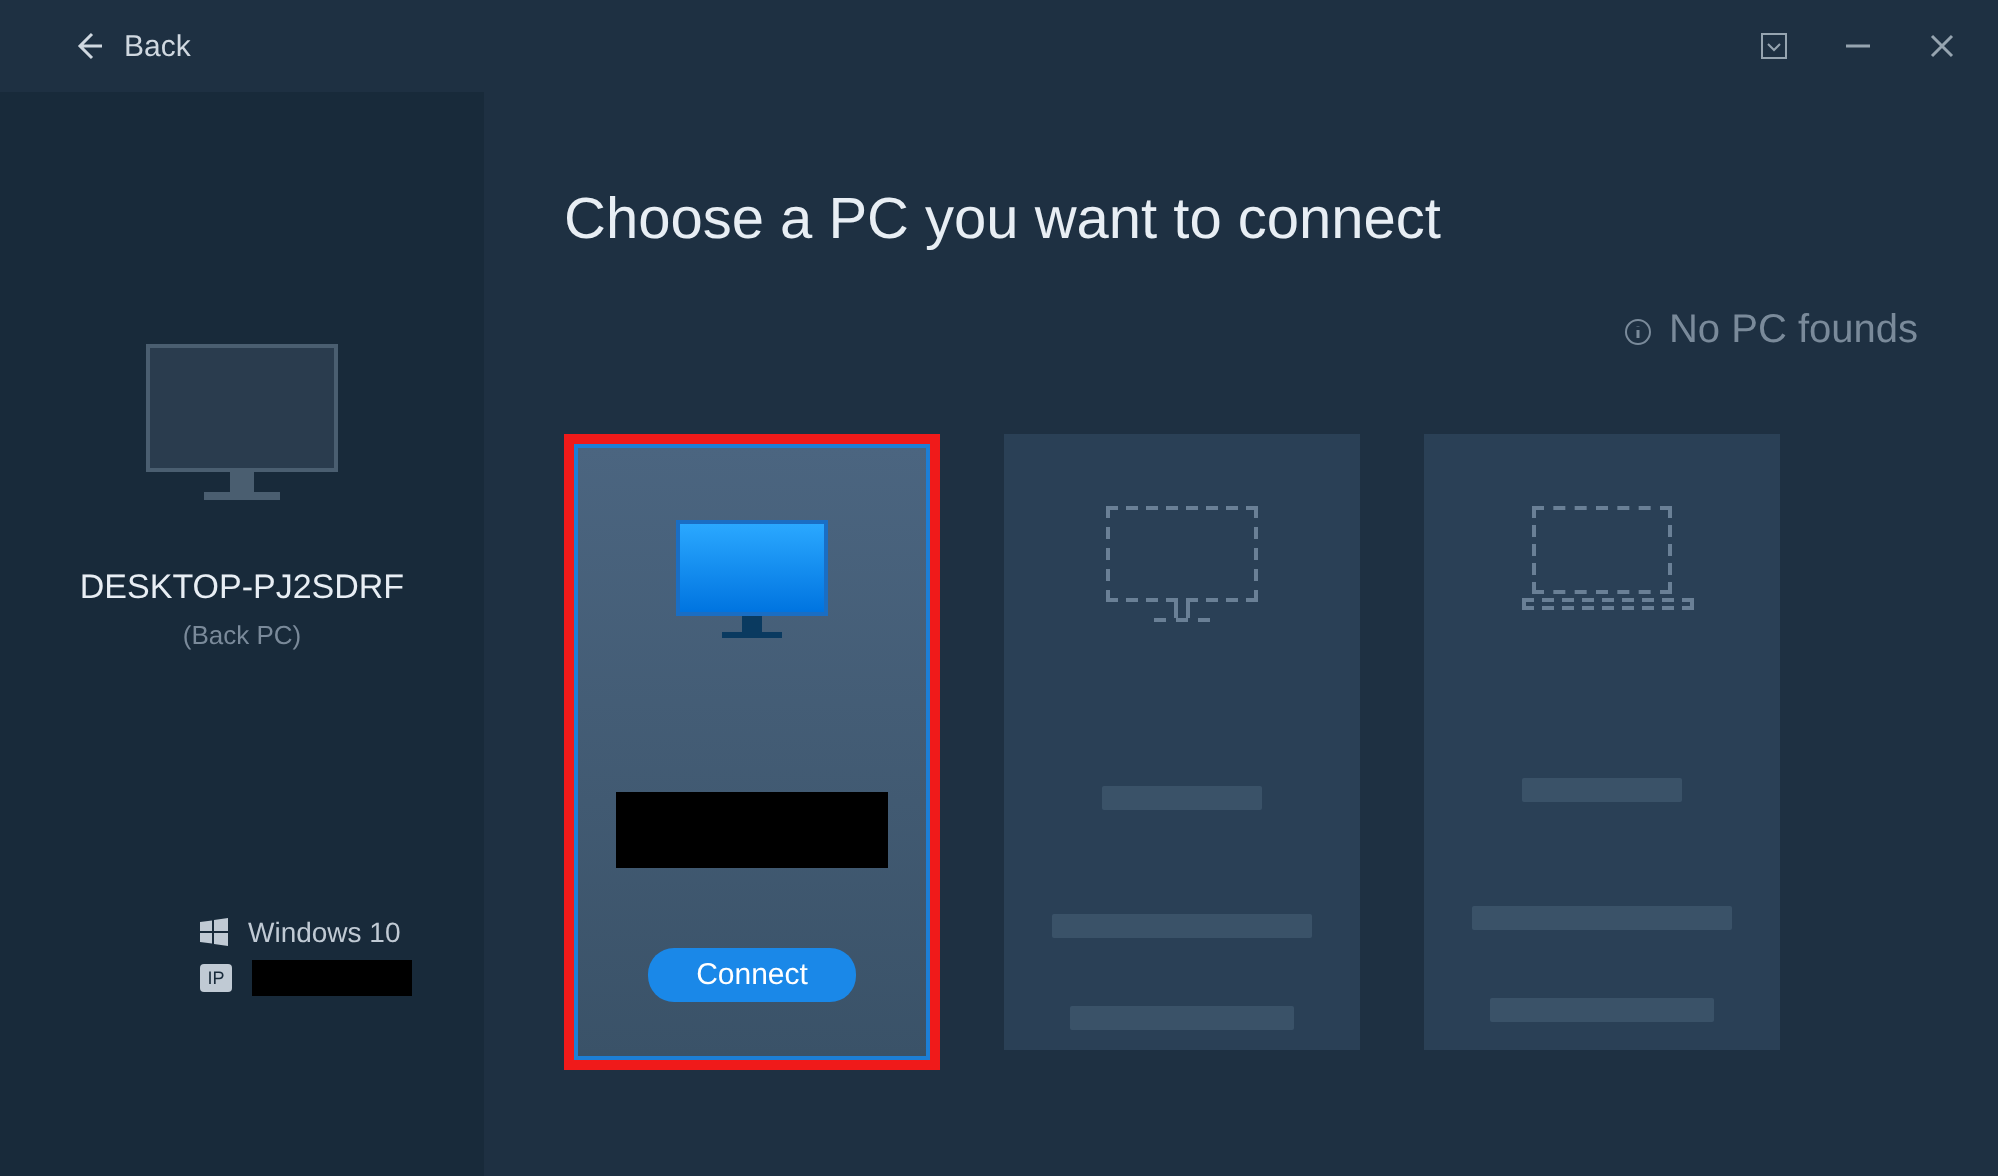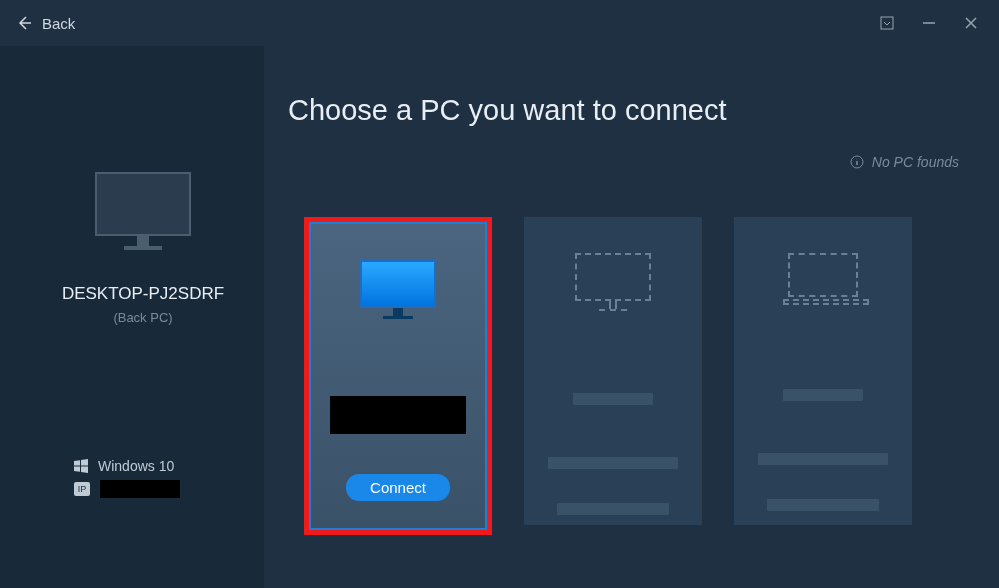"Back" .titlebar { padding: 0 20px 0 16px -> 0 20px 0 36px }
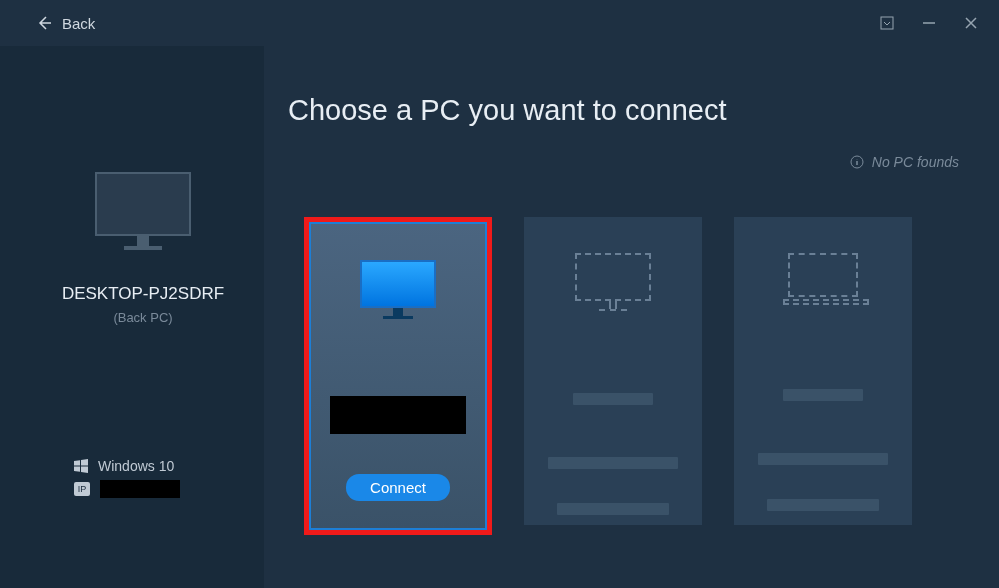"Choose a PC you want" .heading { margin-left: 24px -> 40px }
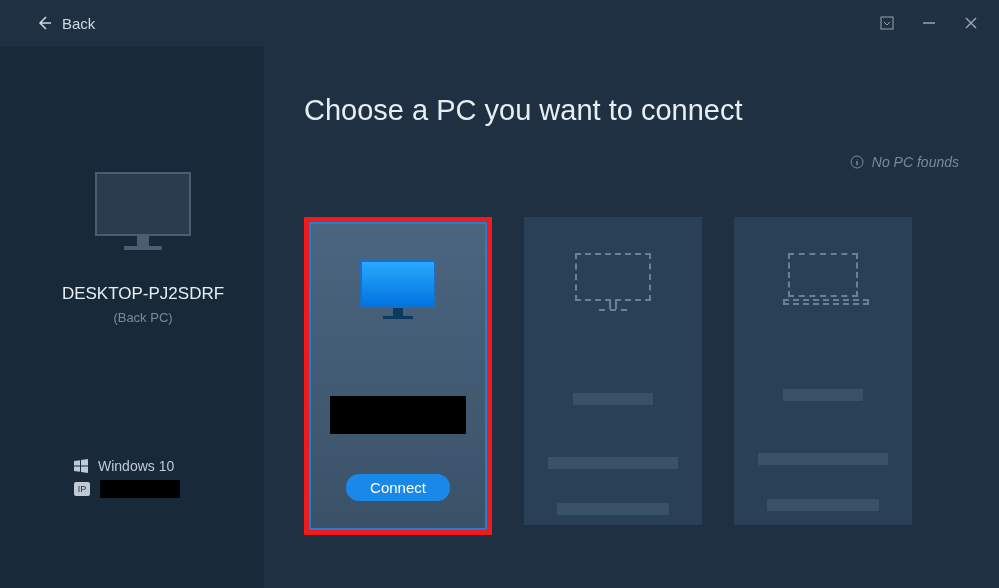"No PC founds" .status-row { font-size: 14px -> 20px; font-style: italic -> none }
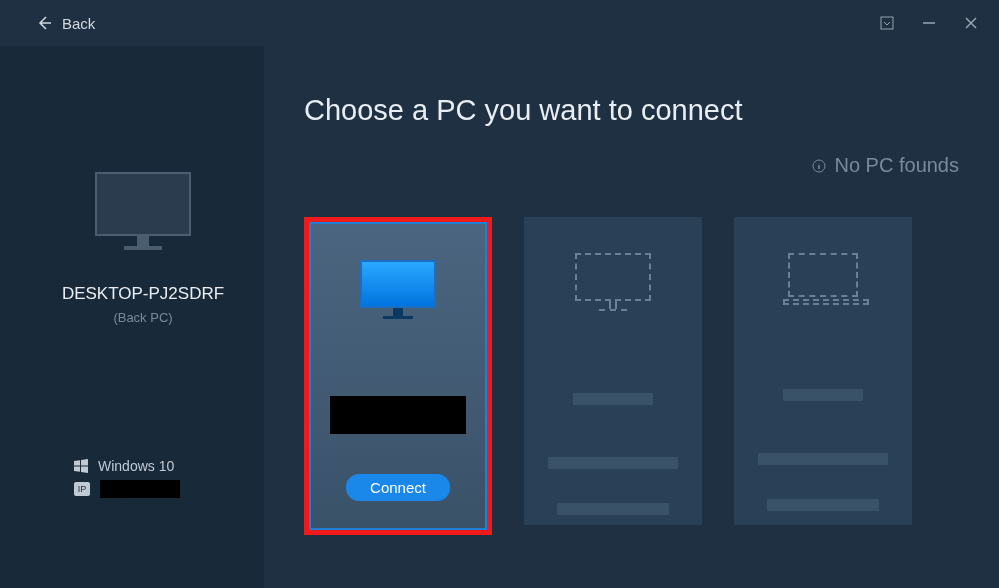"DESKTOP-PJ2SDRF" .sidebar { margin-left: 22px -> none }
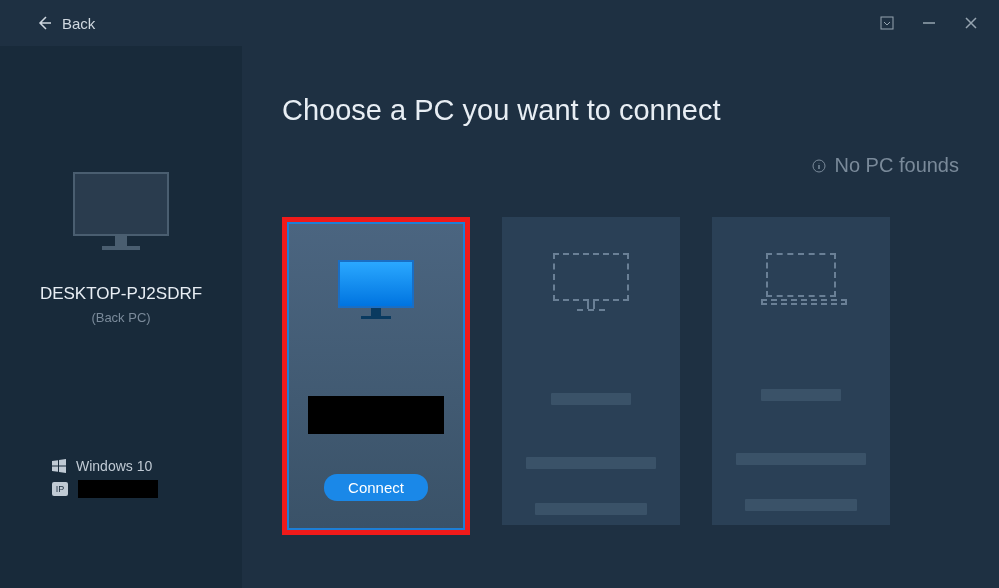"Windows 10" .sidebar-bottom { padding-left: 52px -> 100px }
